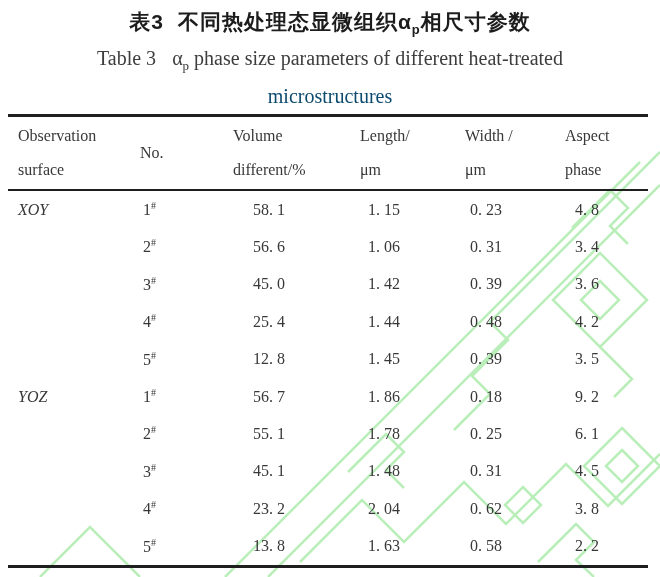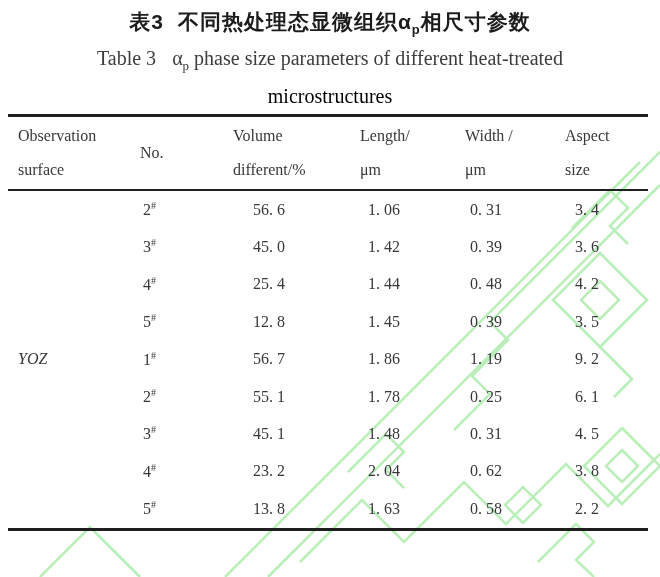"microstructures" .title-en2 { color: #000000 -> #0c4a6e }
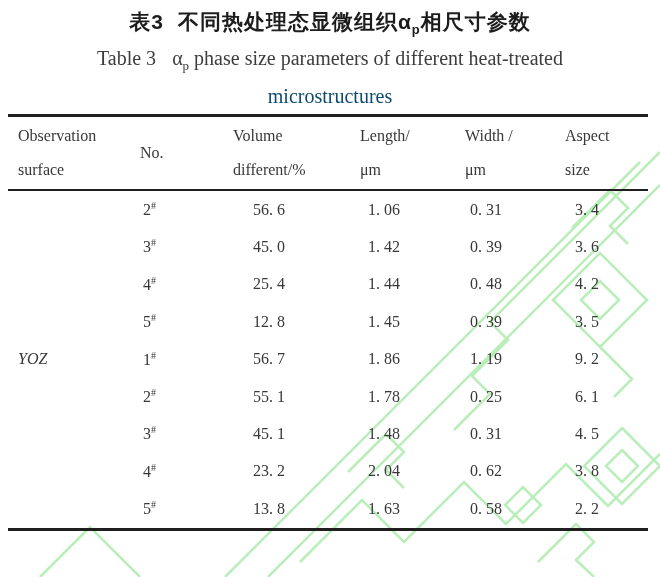"size" span.hline { text: size -> phase }
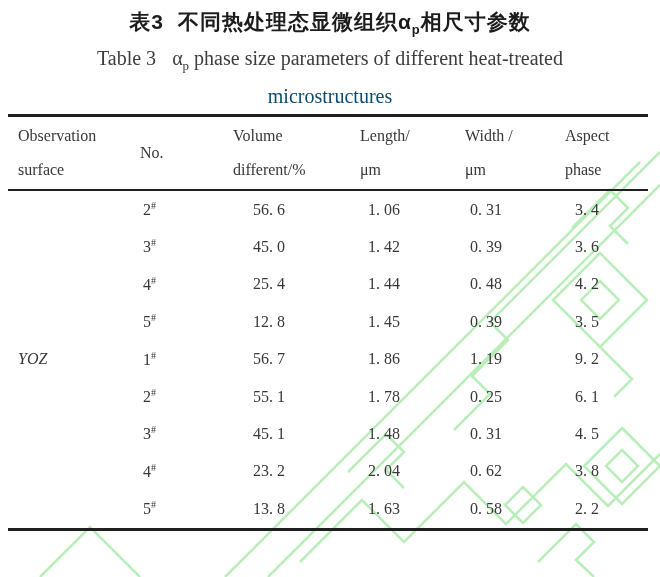"XOY" tr { html: none -> <tr> <td>XOY</td> <td><span>1</span><sup>#</sup></td> <td>58. 1</td> <td>1. 15</td> <td>0. 23</td> <td>4. 8</td> </tr> }
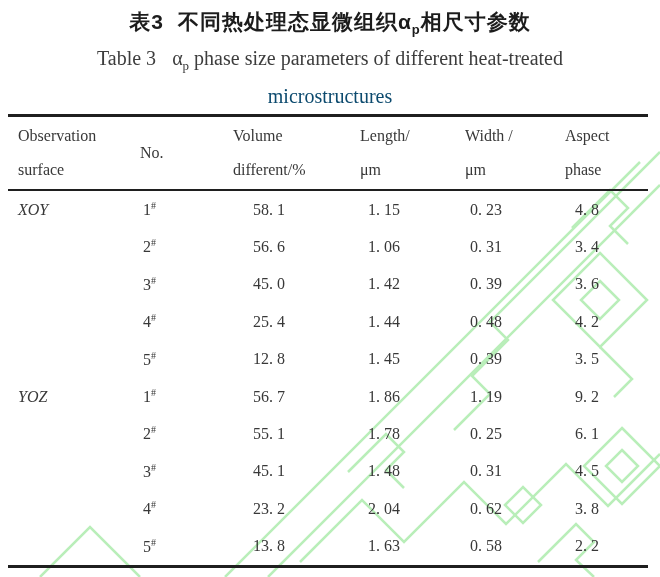"1. 19" td.c5 { text: 1. 19 -> 0. 18 }
